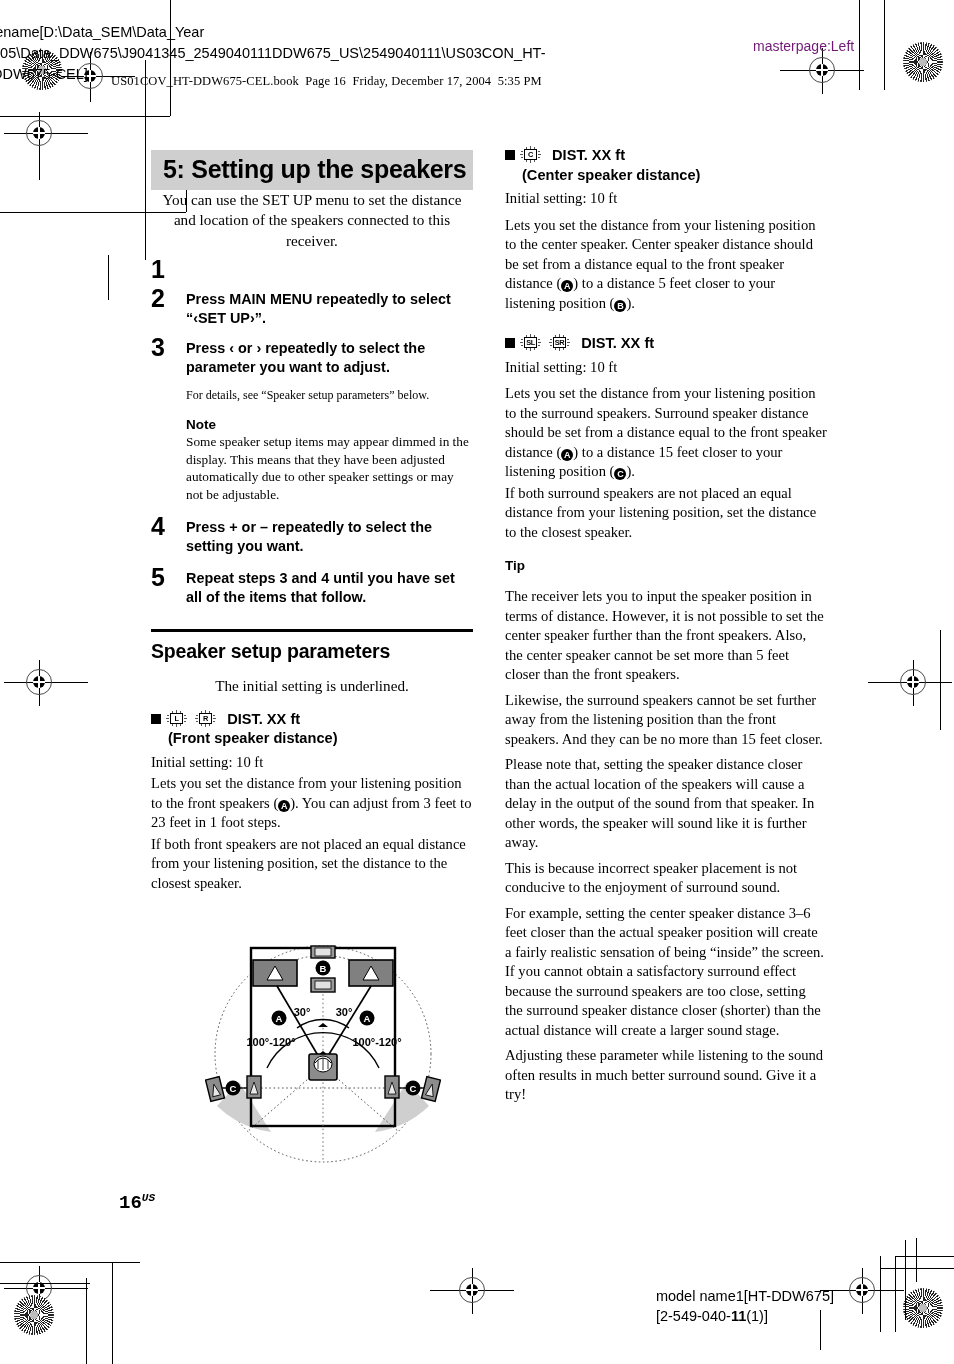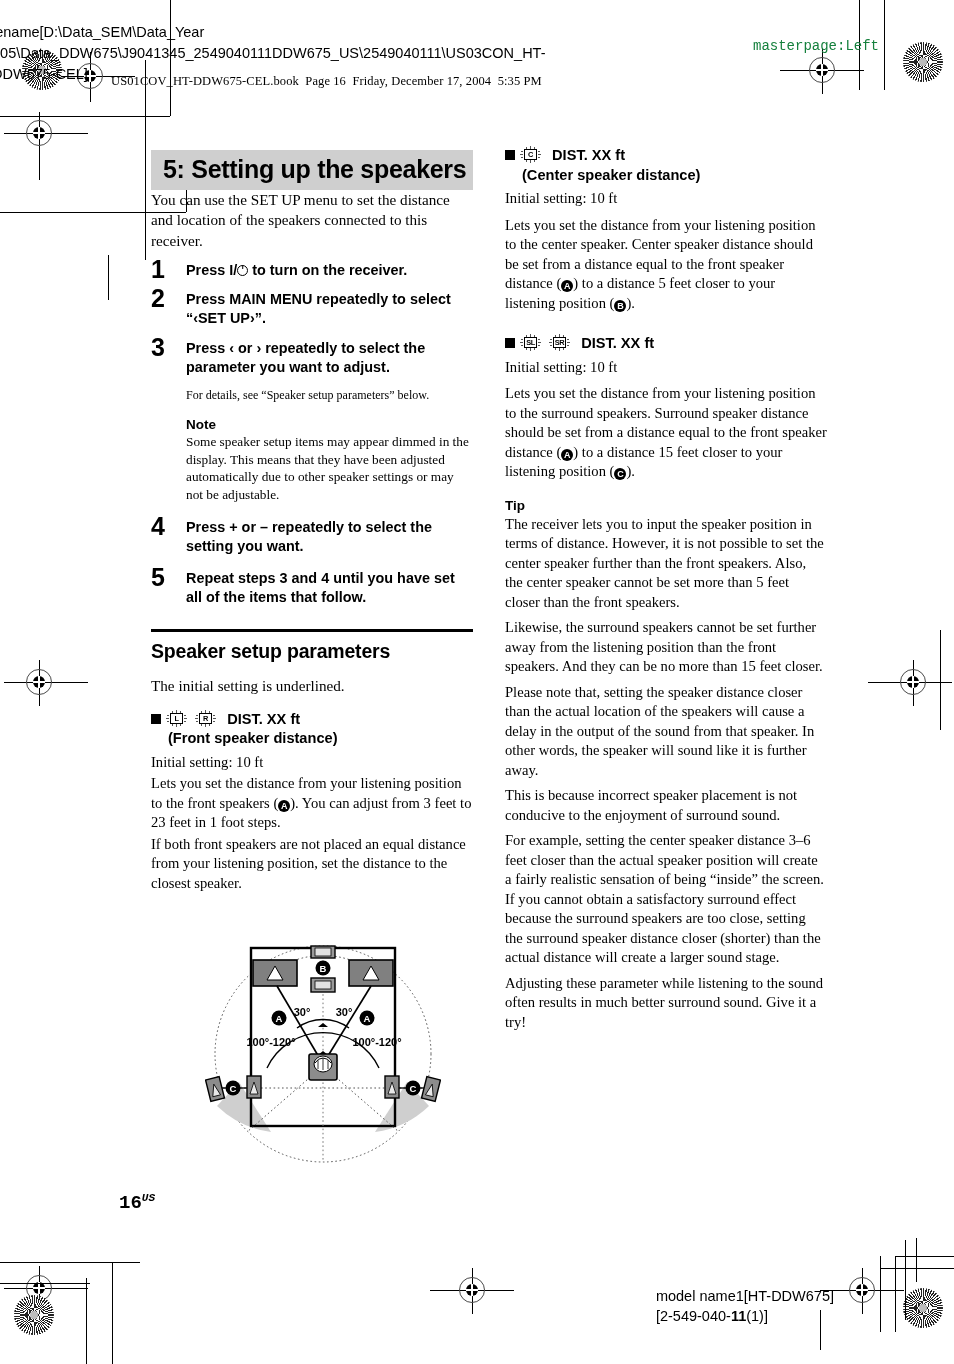"masterpage:Left" .masterpage { color: #15803d -> #701a75; font-family: Liberation Mono, monospace -> Liberation Sans, sans-serif }
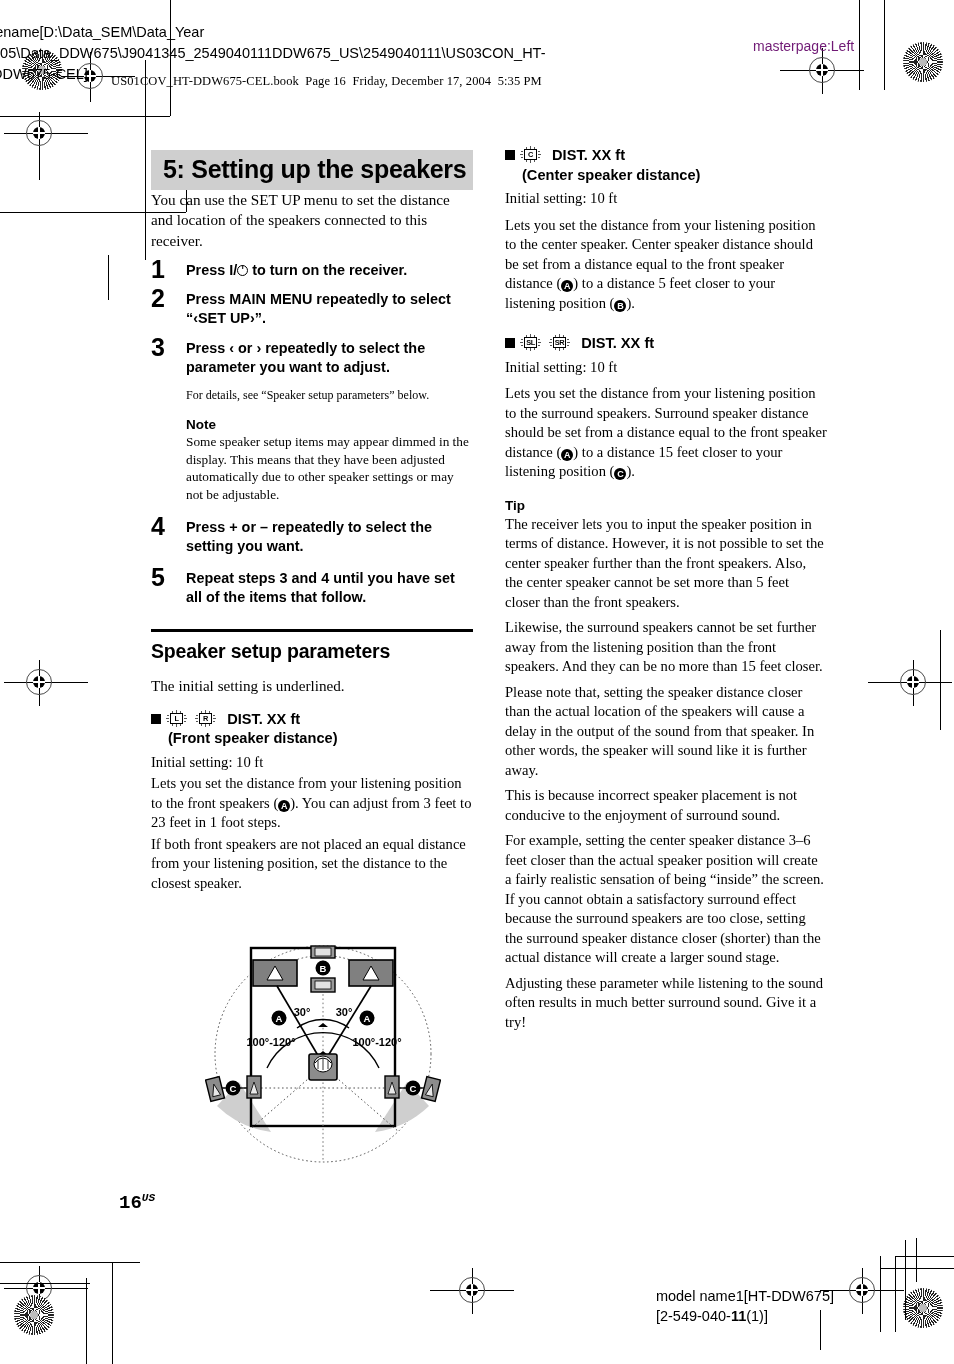"You can use the SET" p.body { text-align: left -> center }
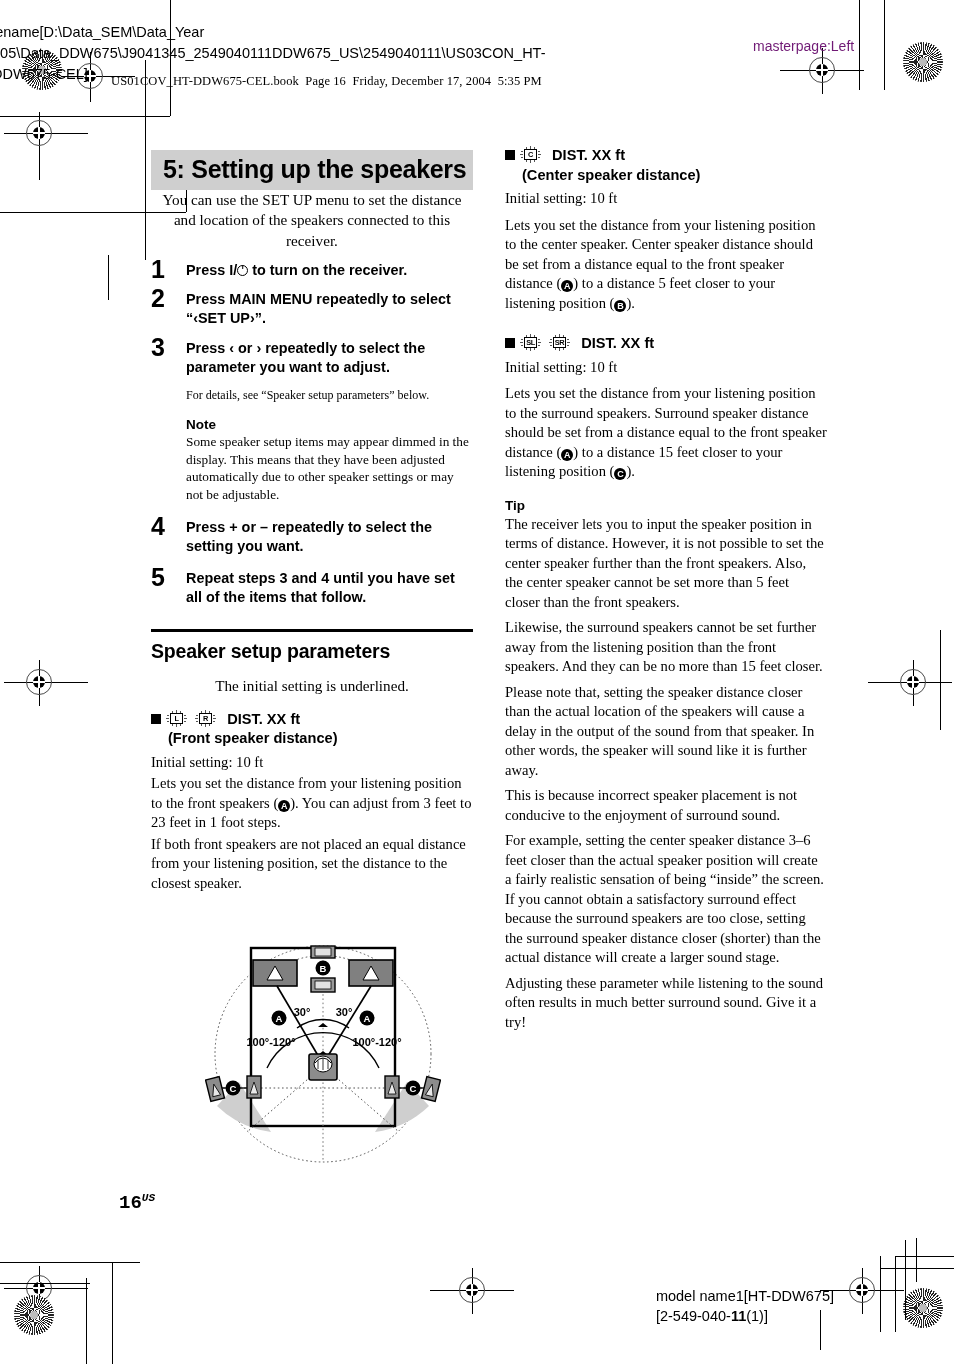"Press I/ to turn on" div.step-text { html: <div><span>Press I/</span><span></span><span> to turn on the receiver.</span></div> -> none }
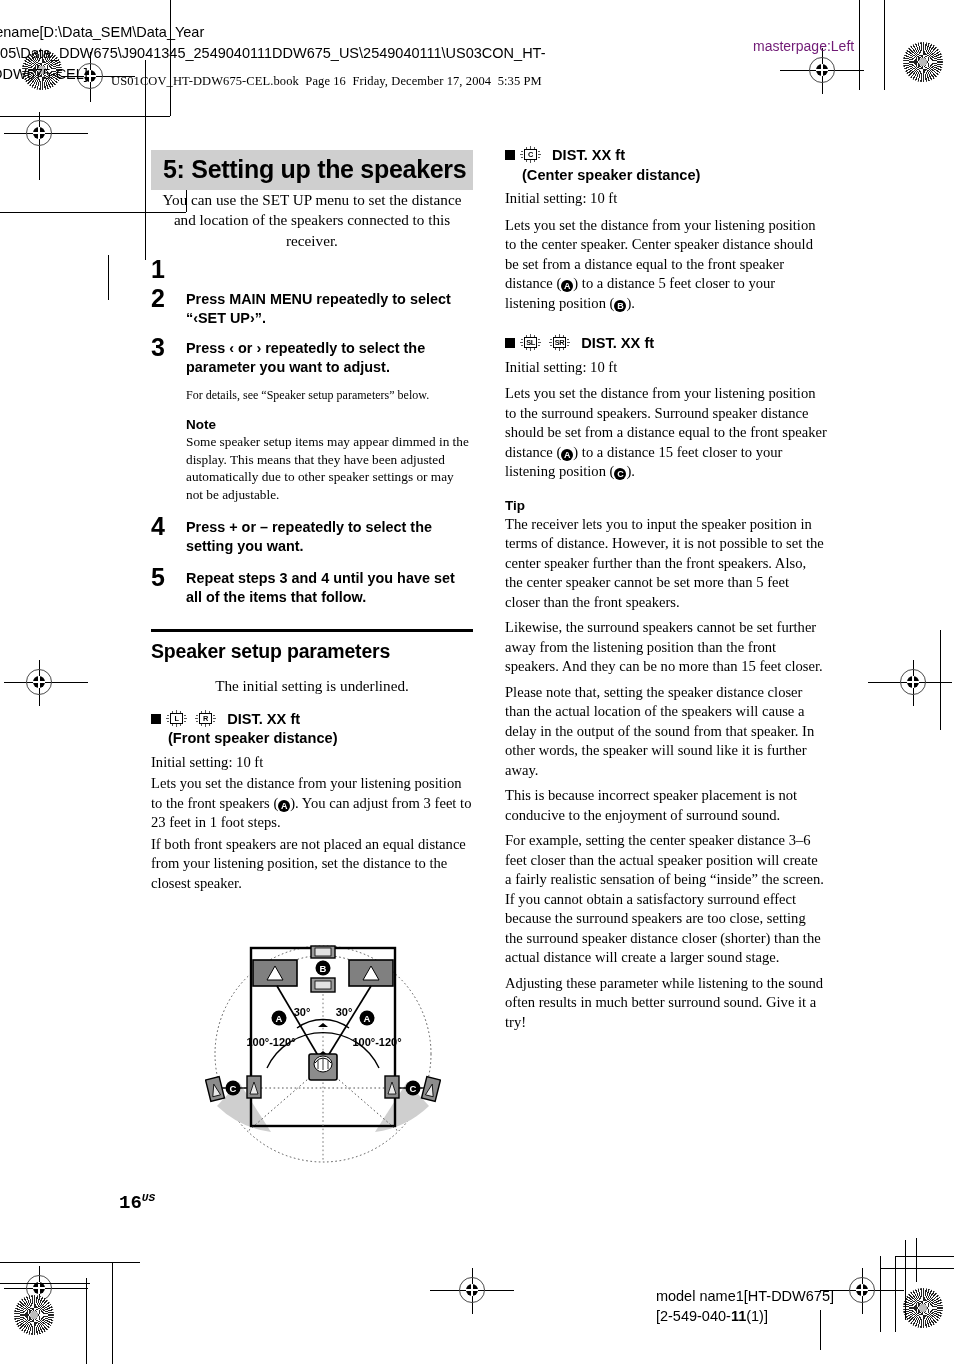"If both surround speakers are" p { html: none -> <p>If both surround speakers are not placed an equal distance from your listening position, set the distance to the closest speaker.</p> }
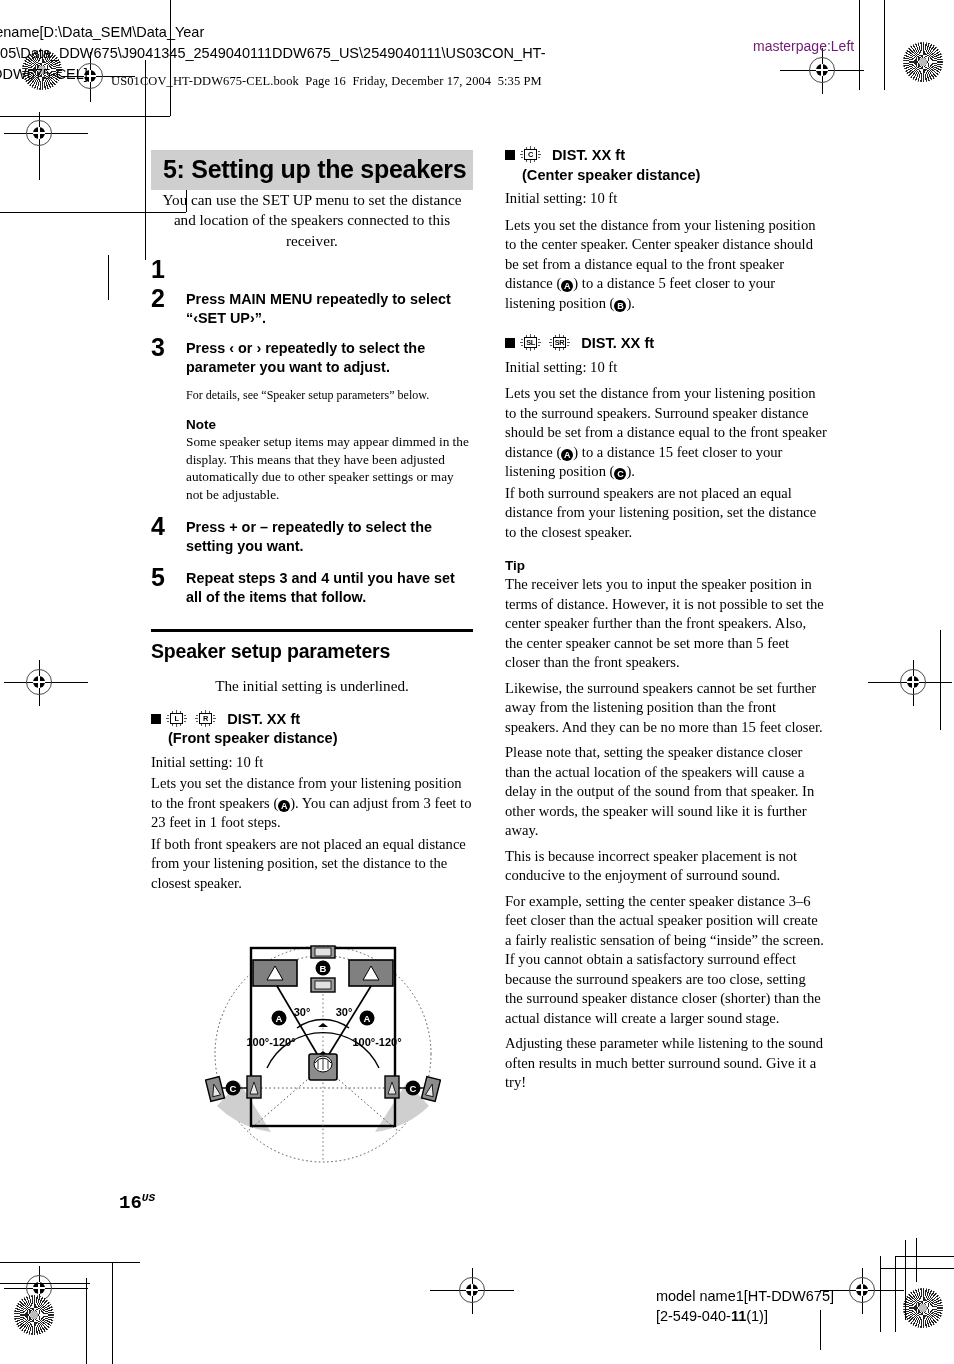"The receiver lets you to" div.param-body { margin-top: 2px -> 14px }
